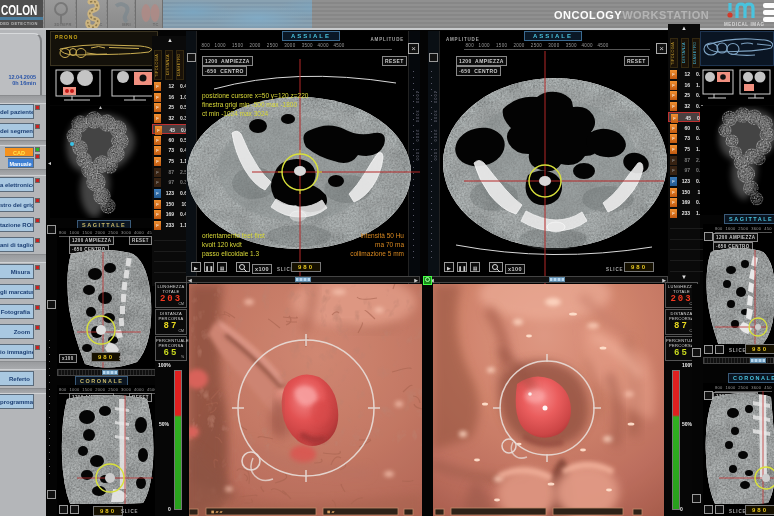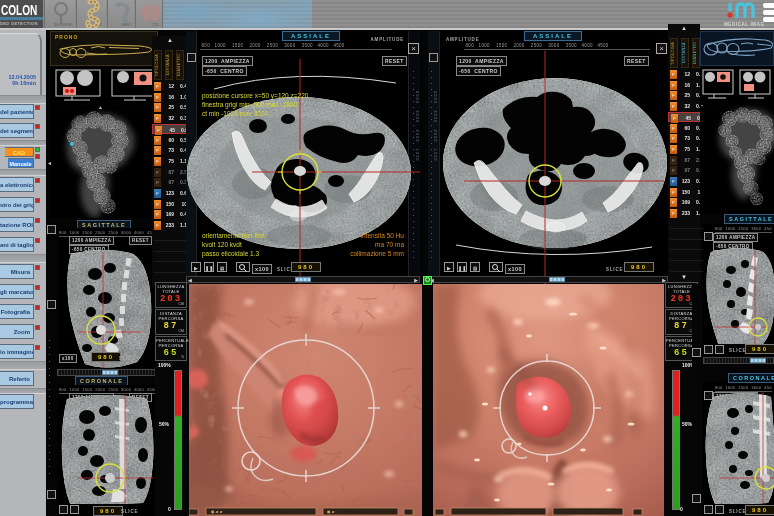"ONCOLOGYWORKSTATION" div.abs { html: none -> <div>ONCOLOGY<span>WORKSTATION</span></div> }
